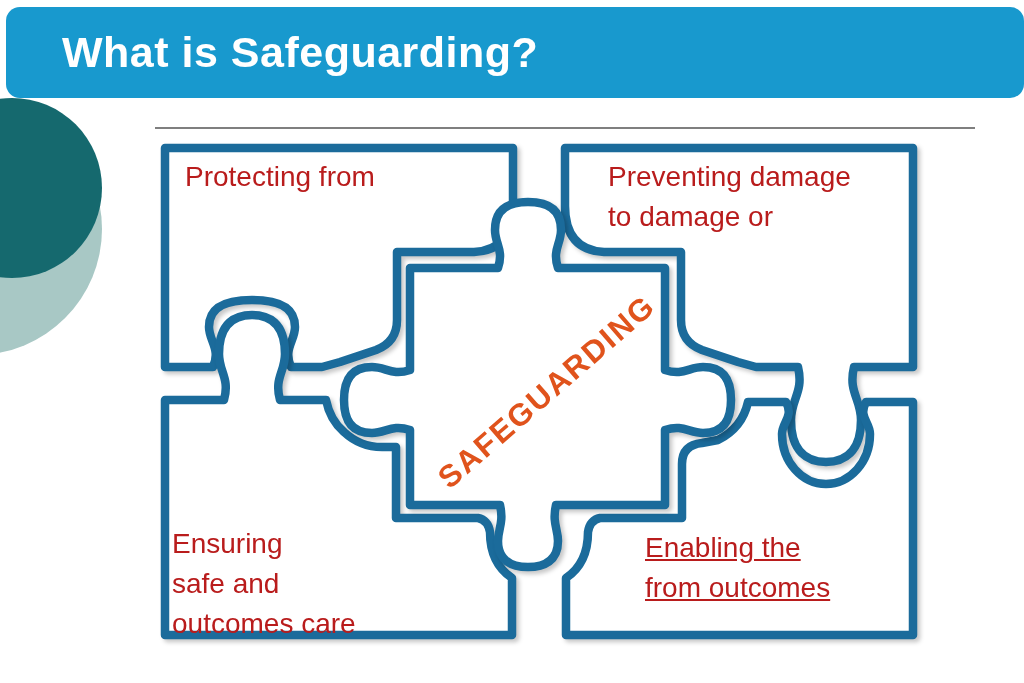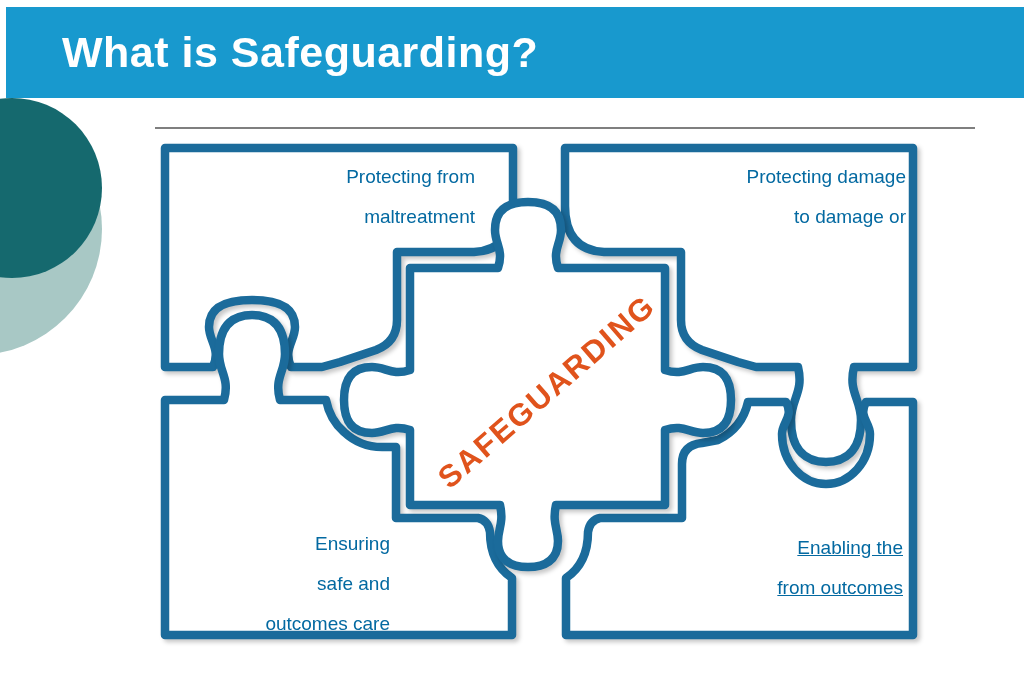"What is Safeguarding?" .title-bar { border-radius: none -> 14px }
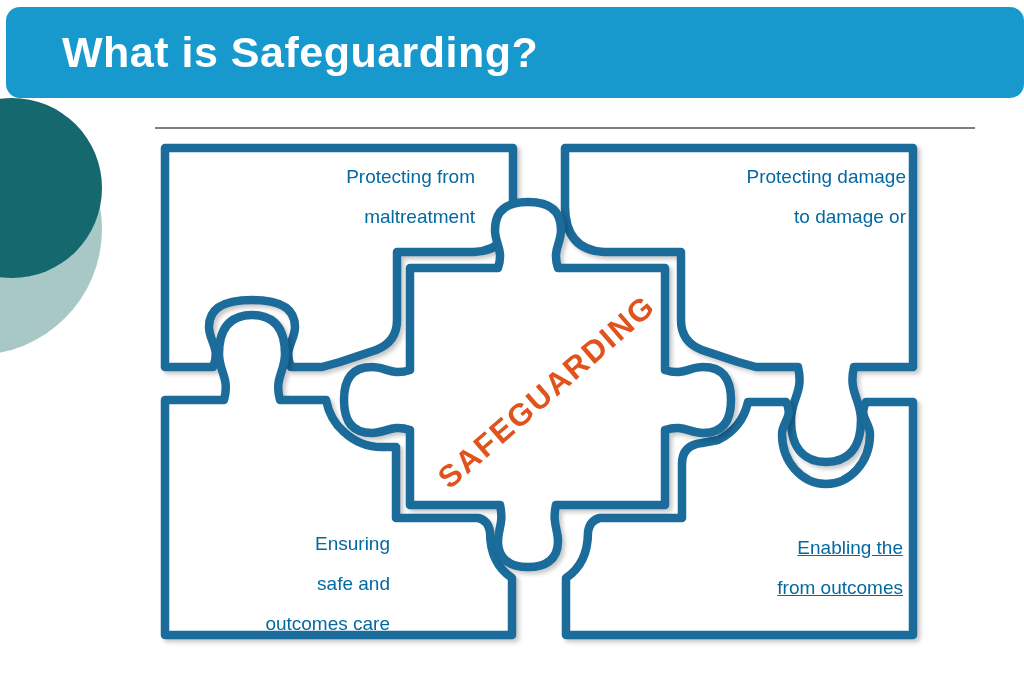"Protecting from" .label { color: #0369a1 -> #b91c1c; font-size: 19px -> 28px; text-align: right -> left }
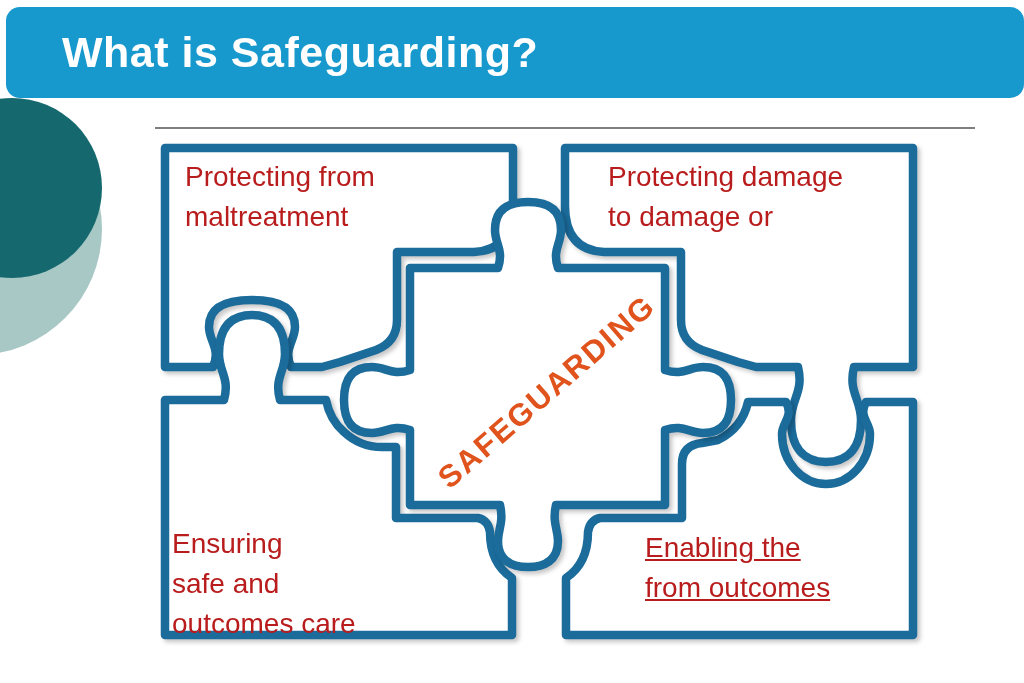"Protecting damage" div { text: Protecting -> Preventing }
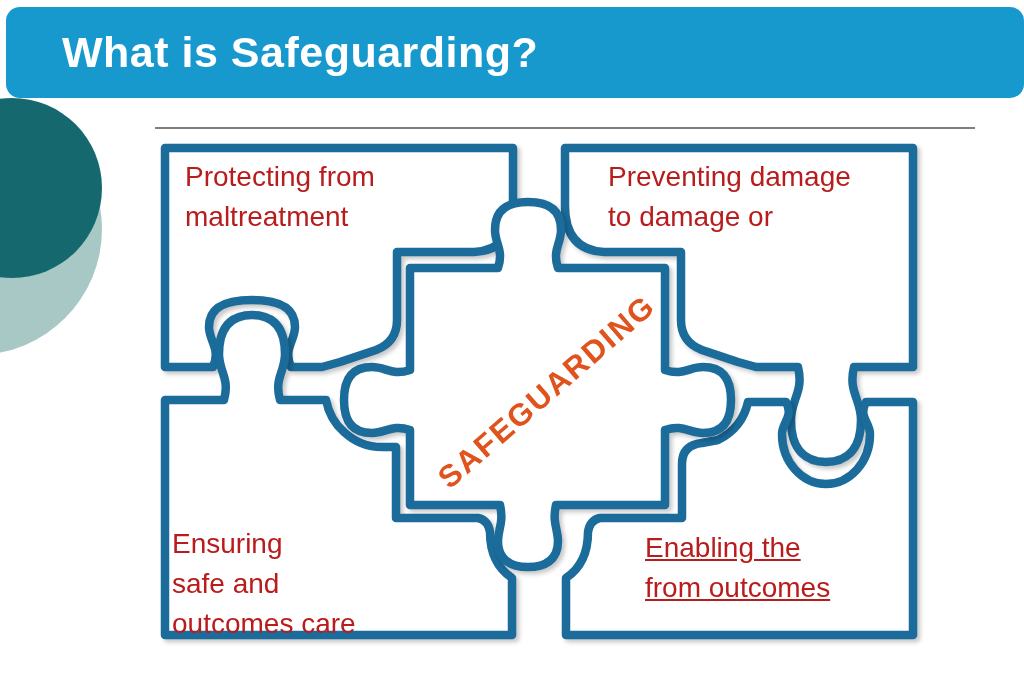"maltreatment" div { html: <div>maltreatment</div> -> none }
